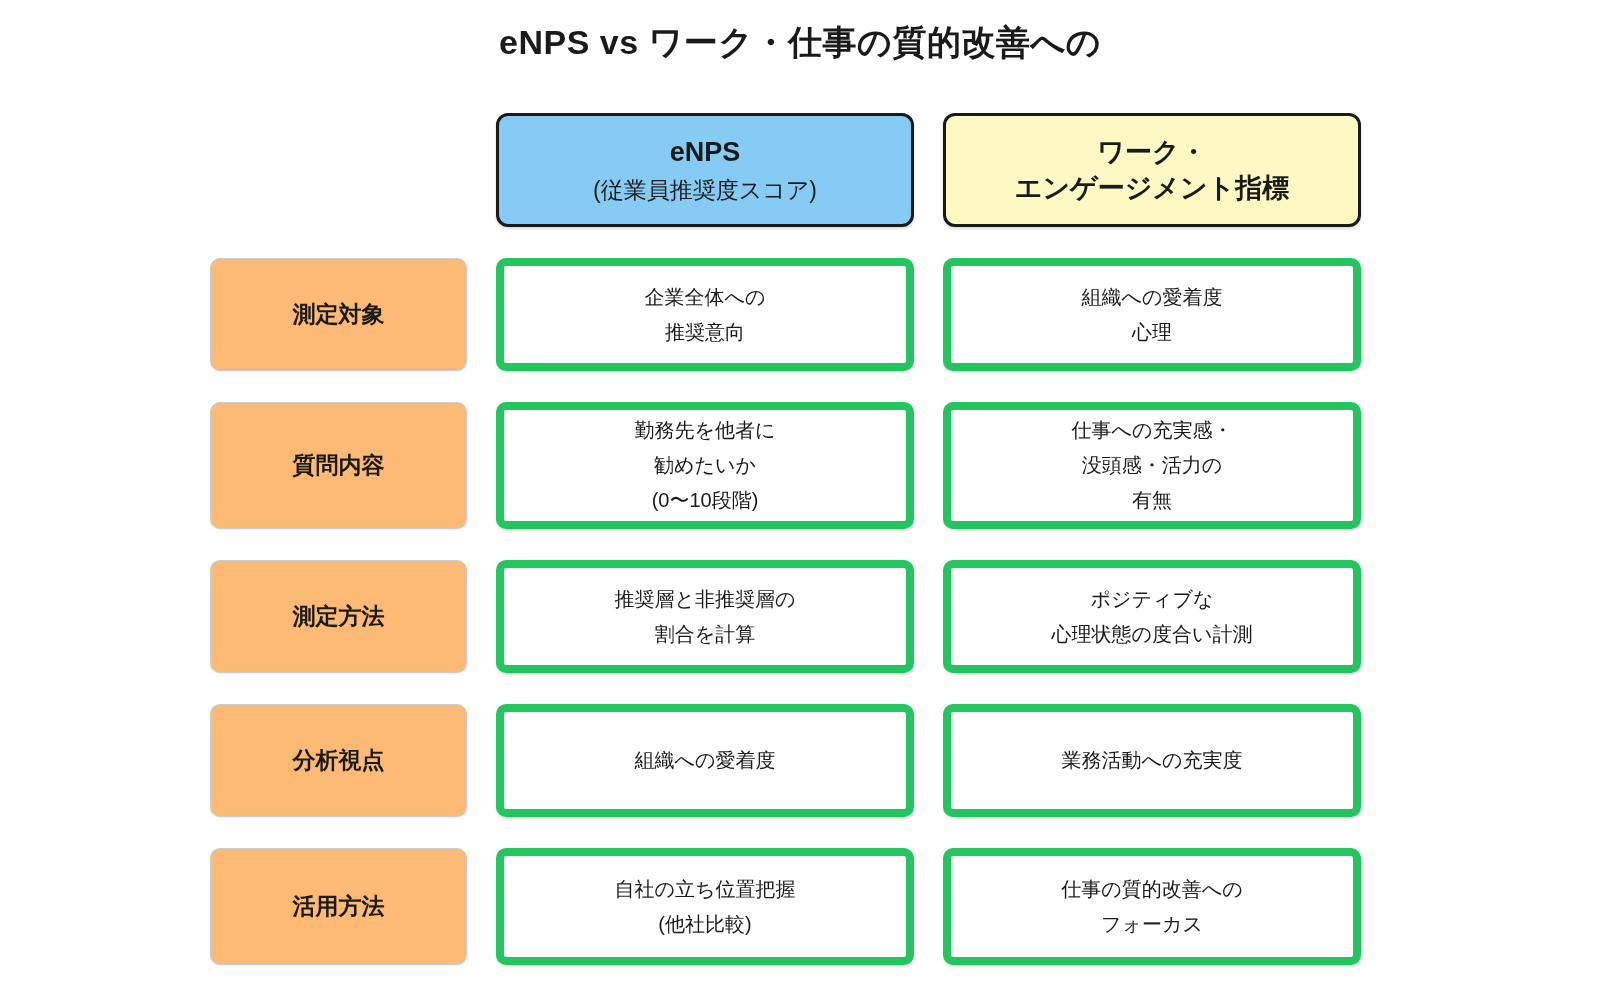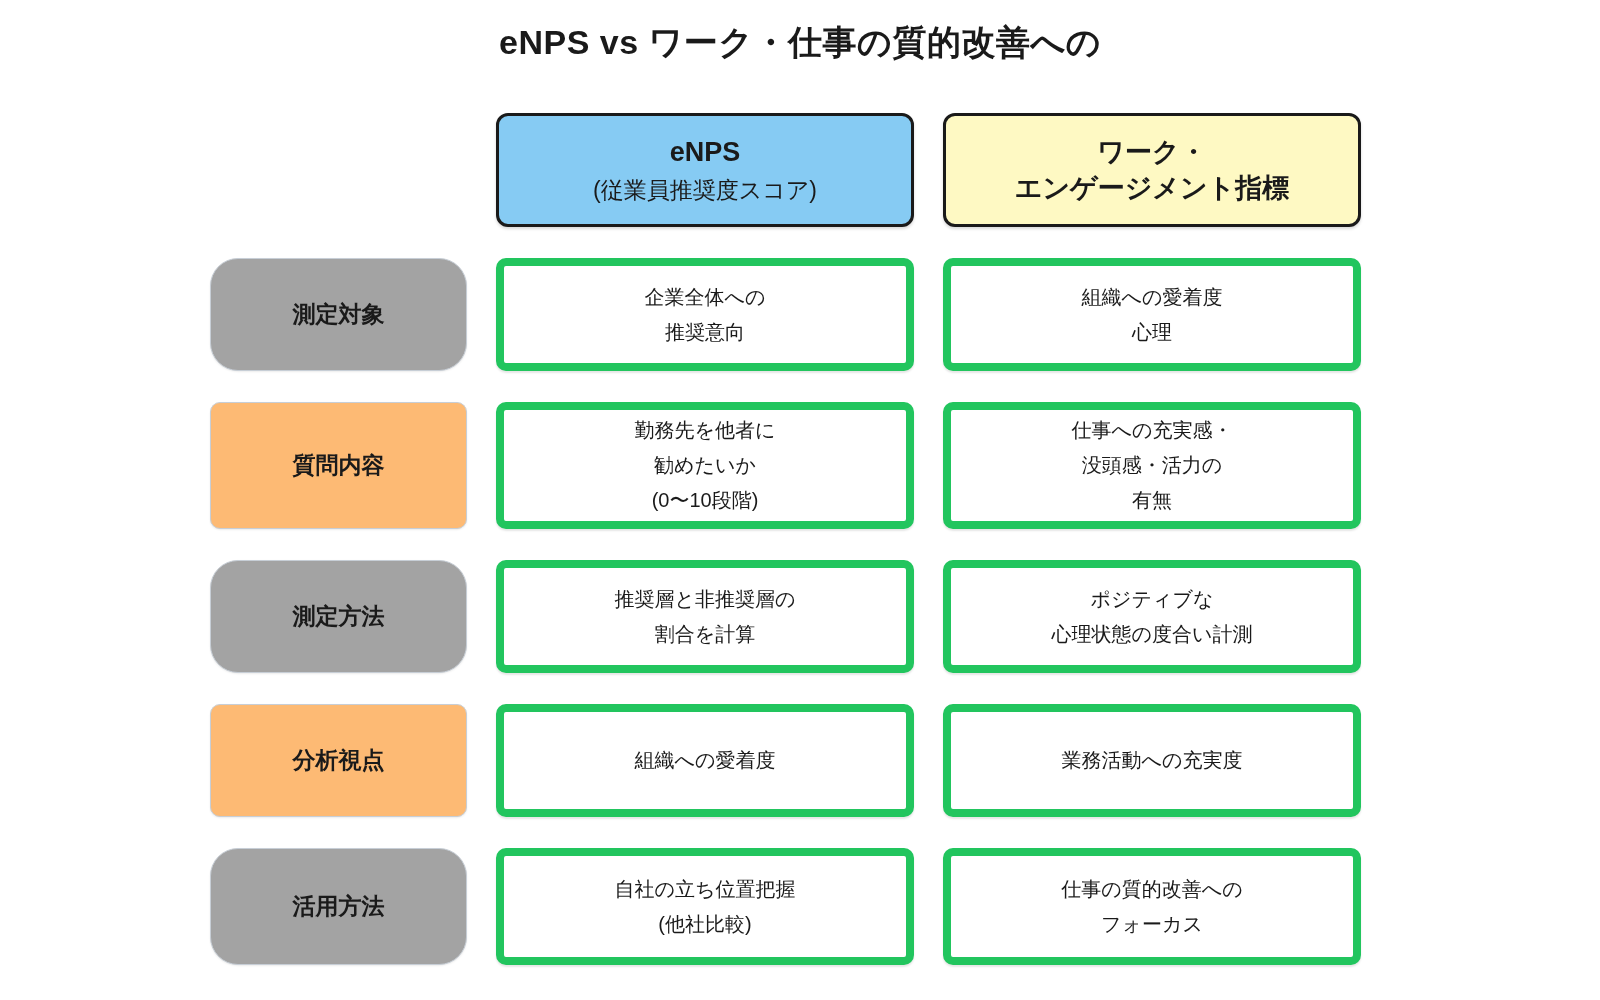"測定対象" .label-box.blue { background: #a3a3a3 -> #fdba74; border-radius: 28px -> none }
